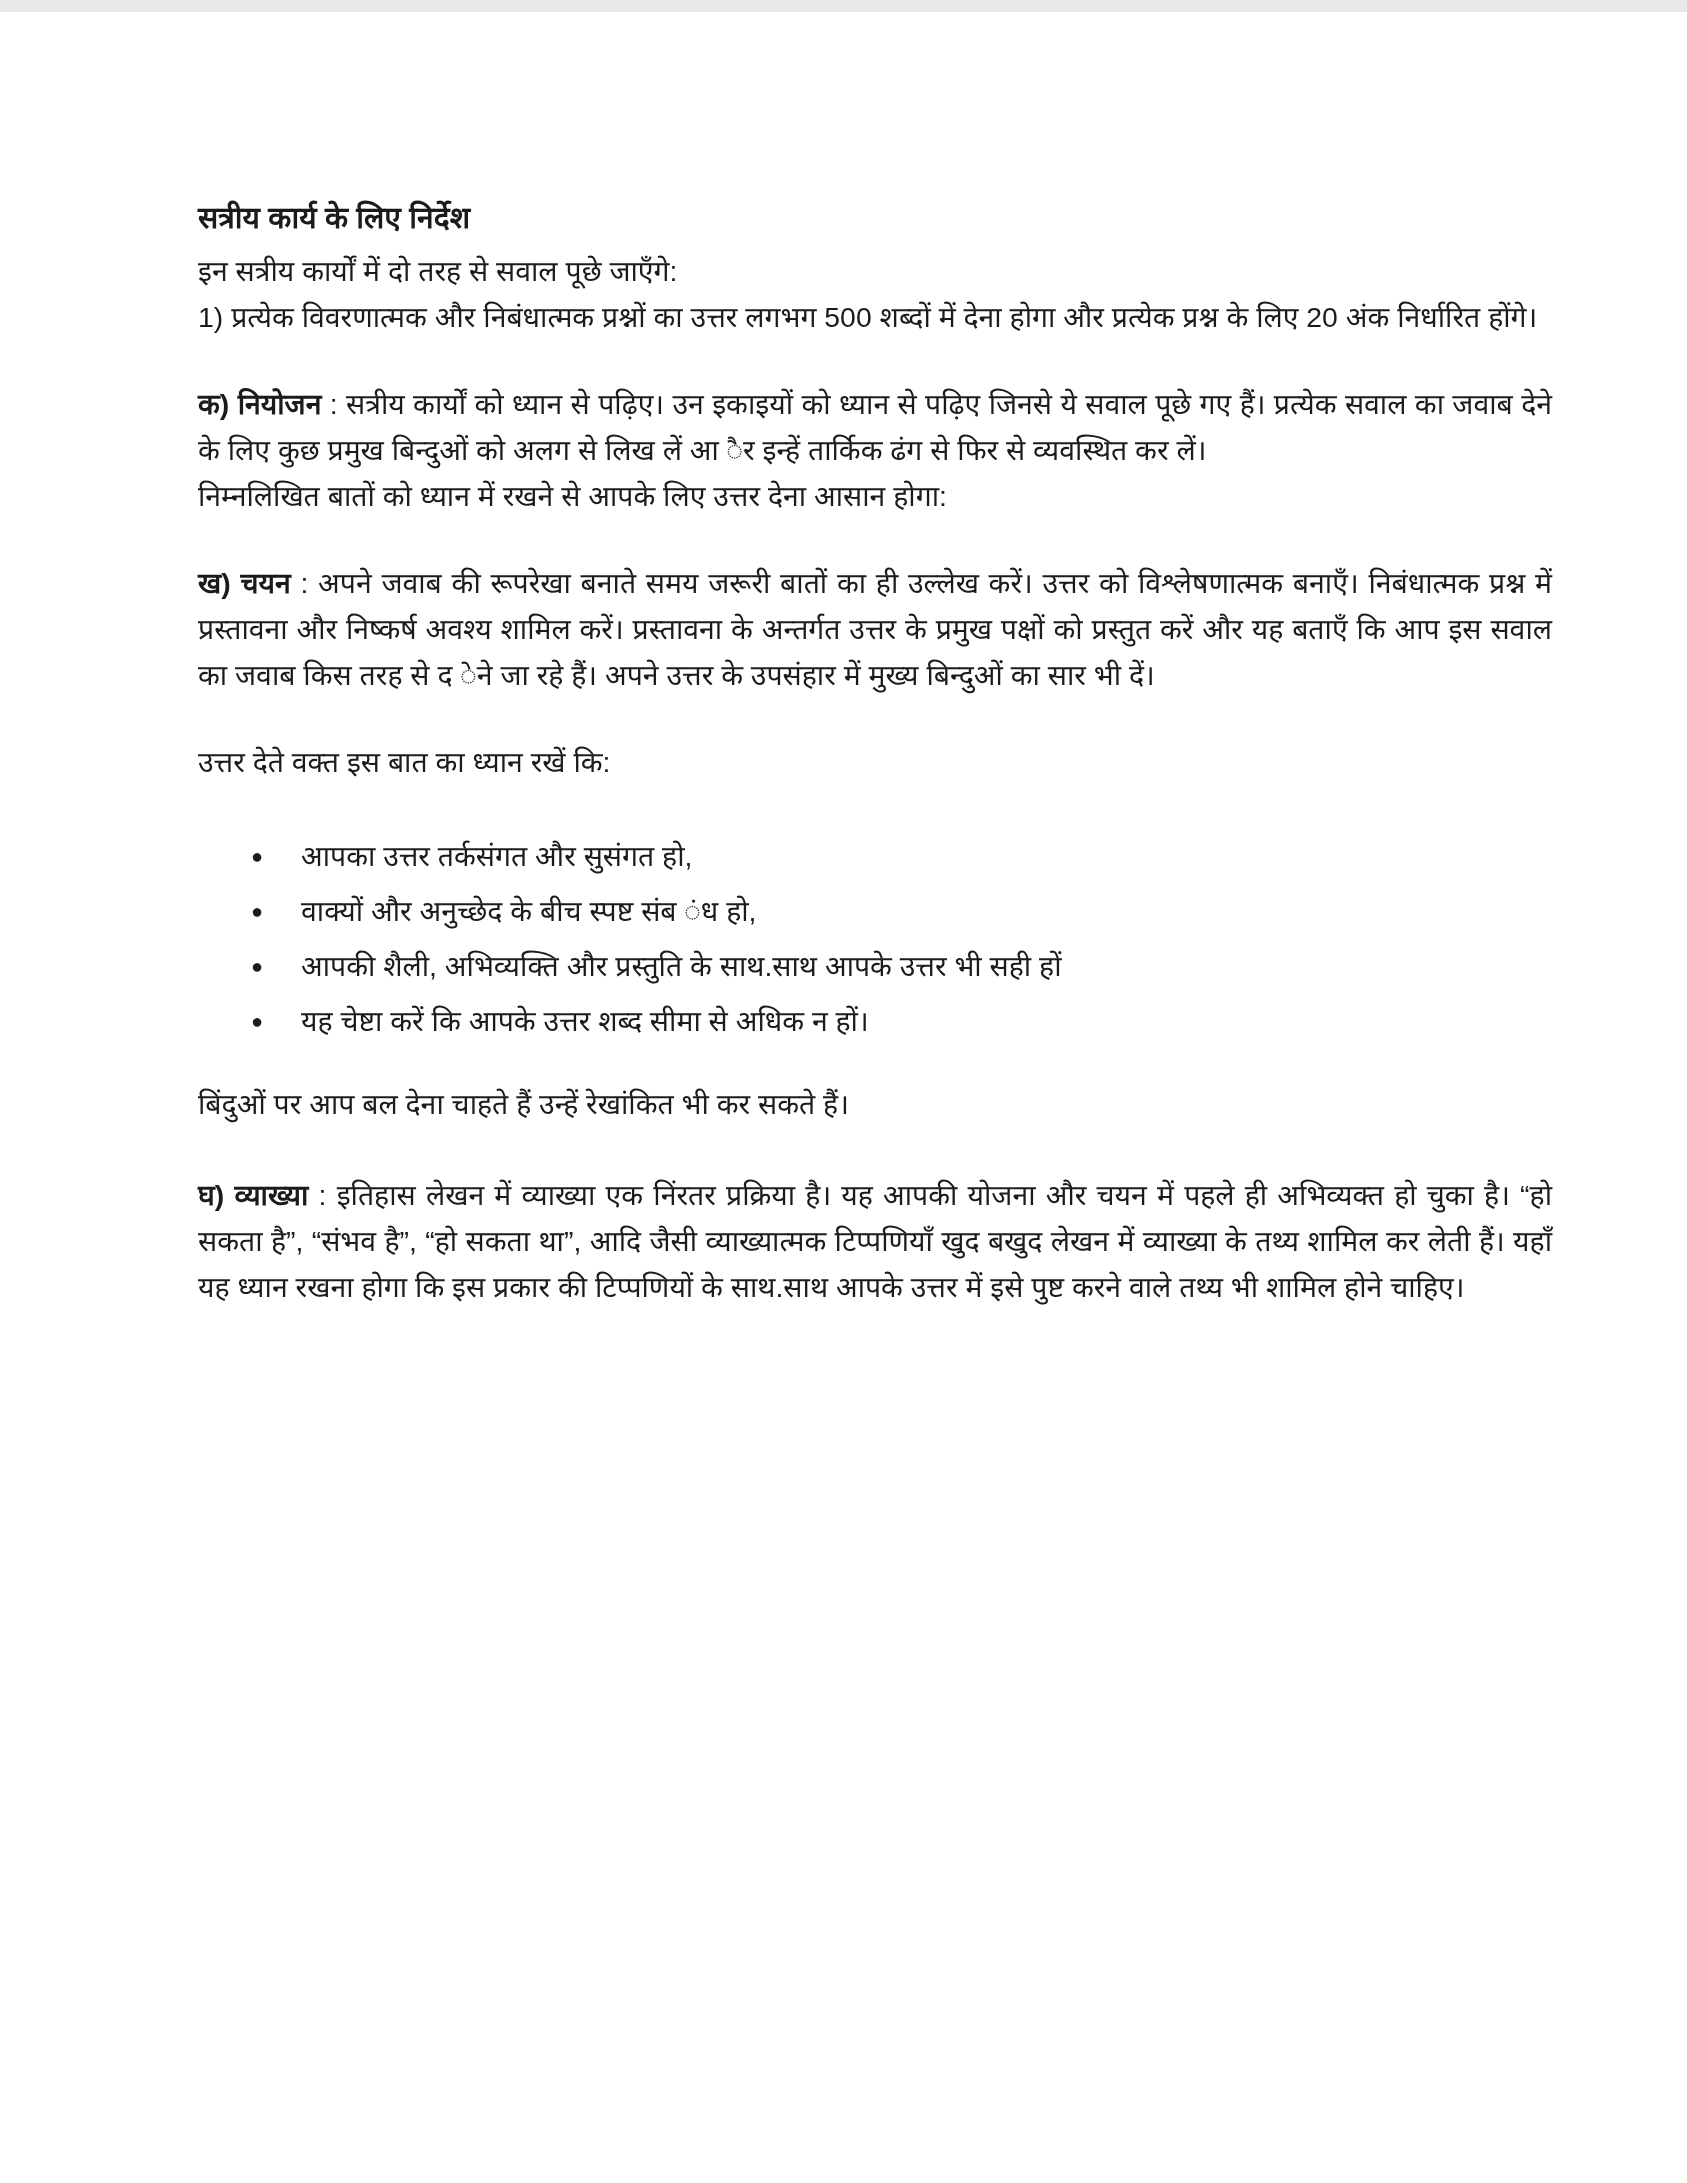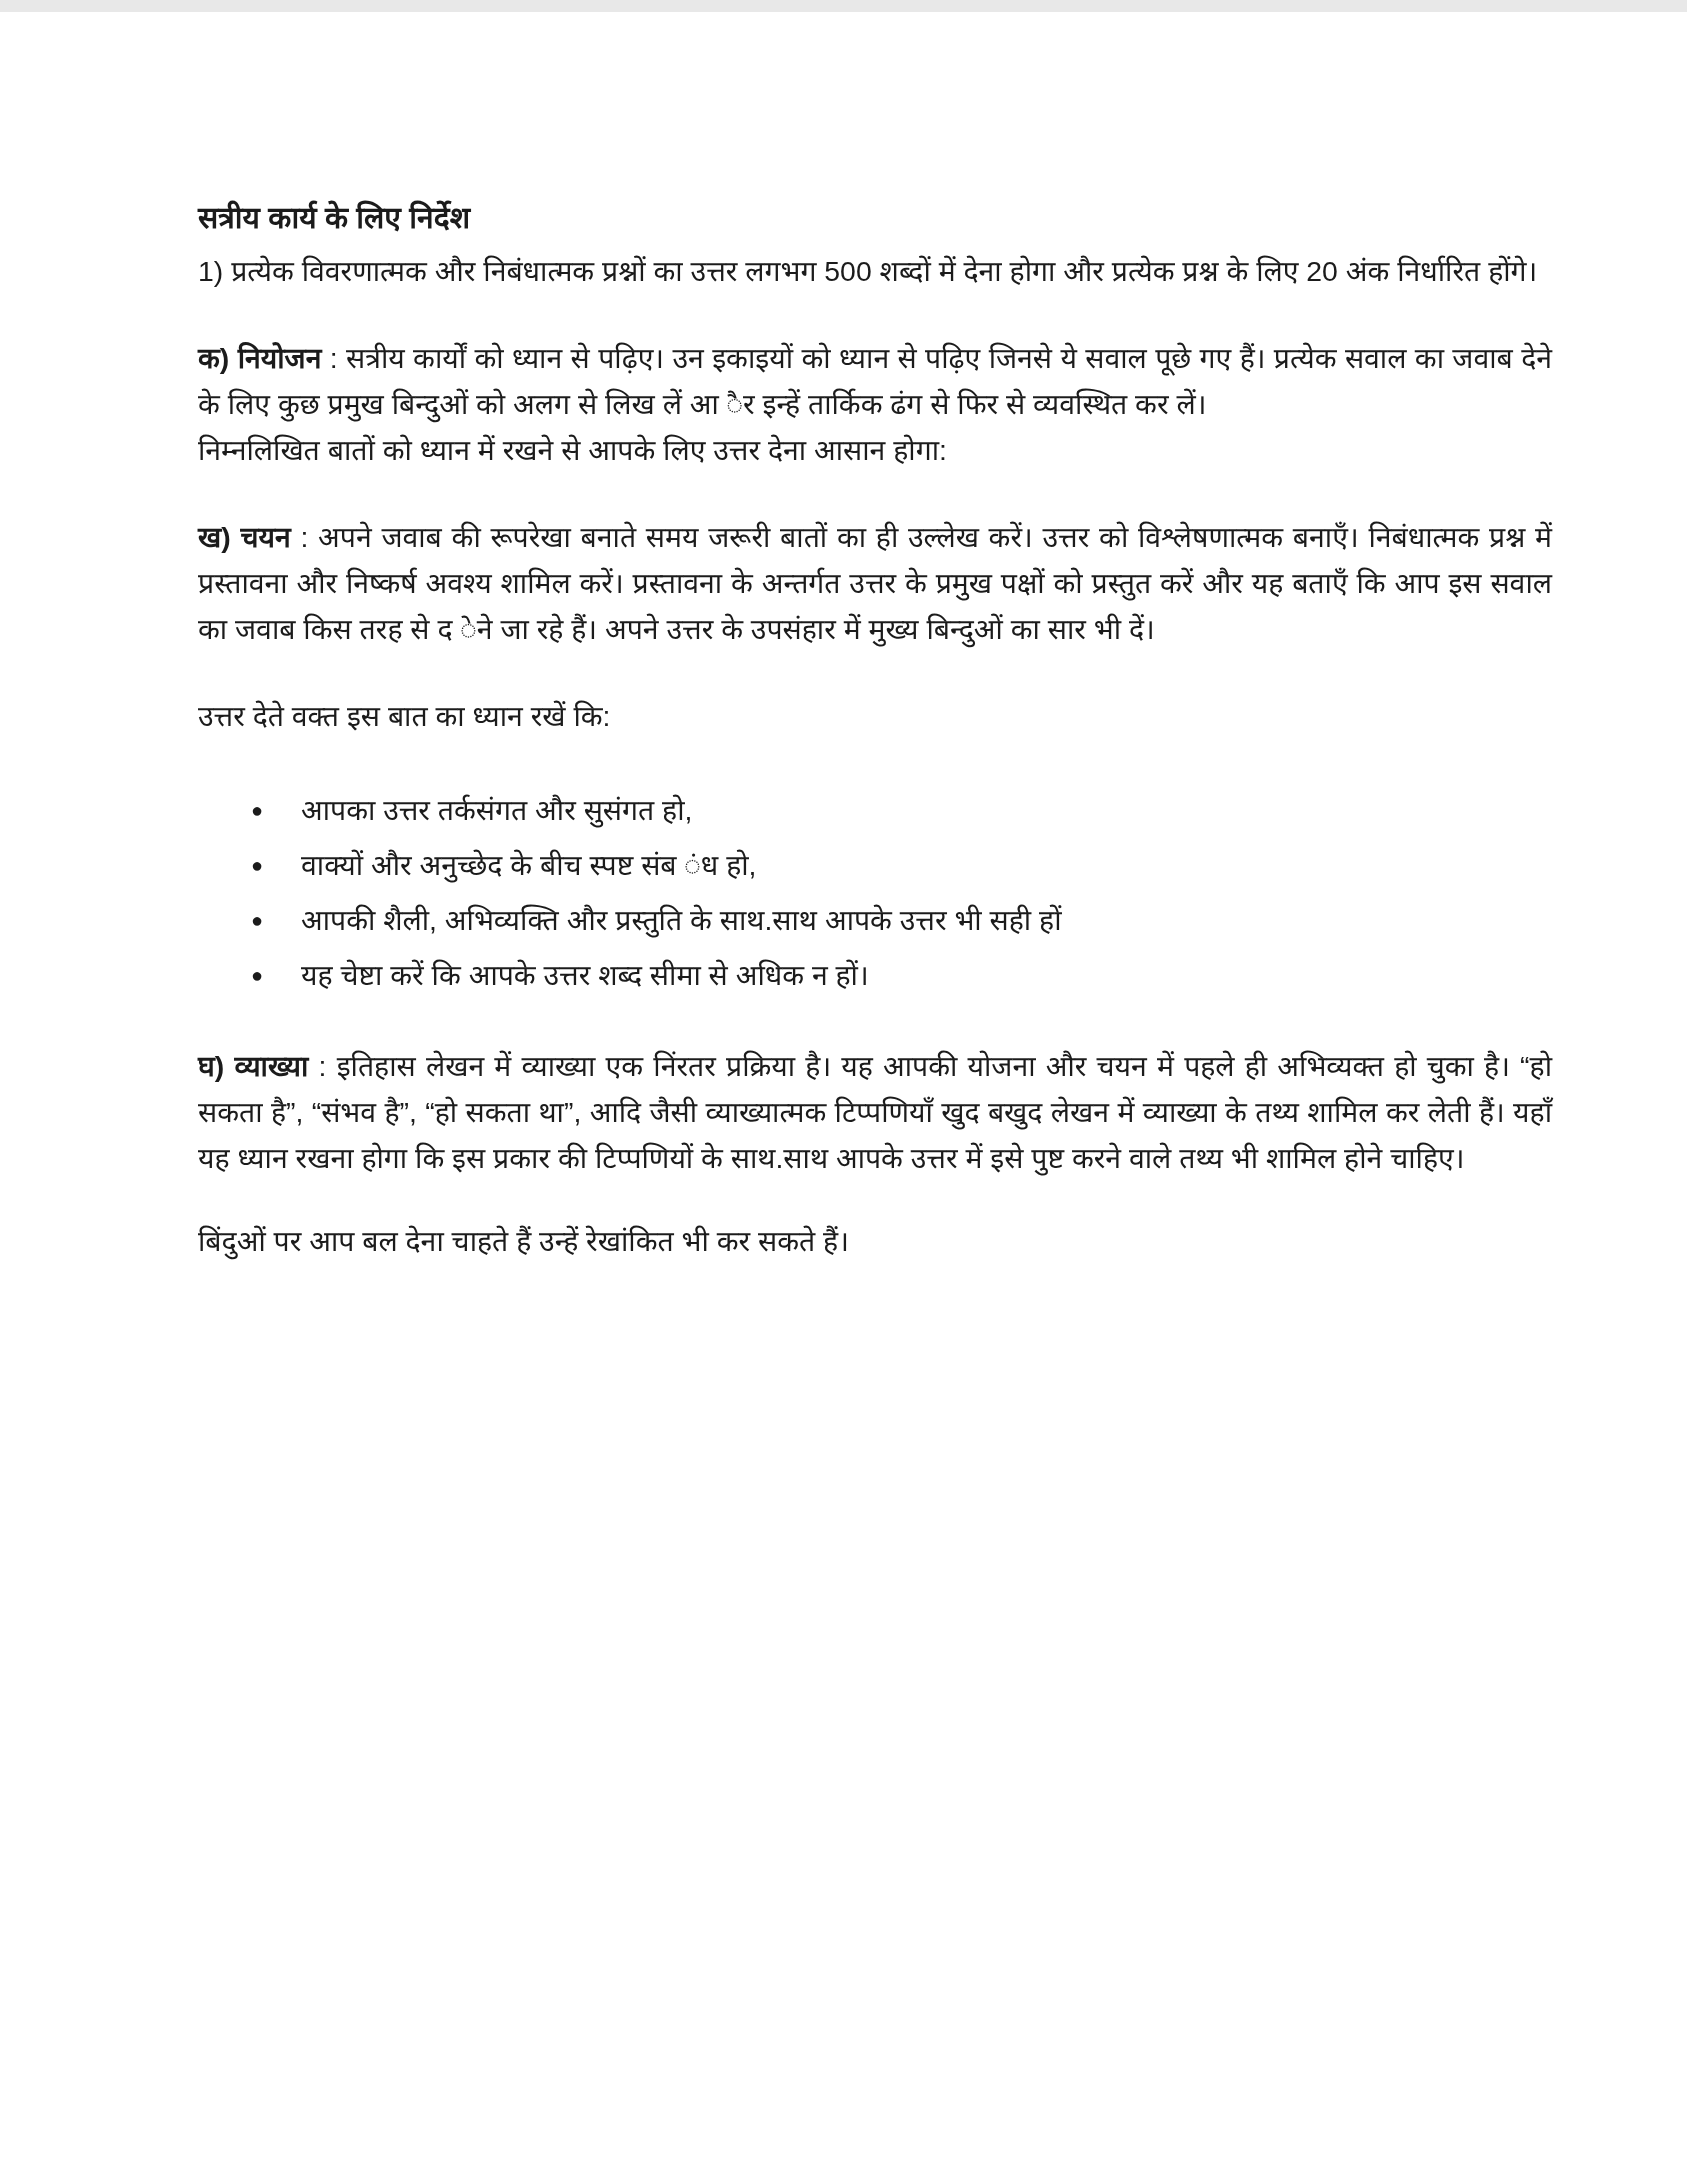"इन सत्रीय कार्यों में दो" p.para { html: none -> <p>इन सत्रीय कार्यों में दो तरह से सवाल पूछे जाएँगे:</p> }
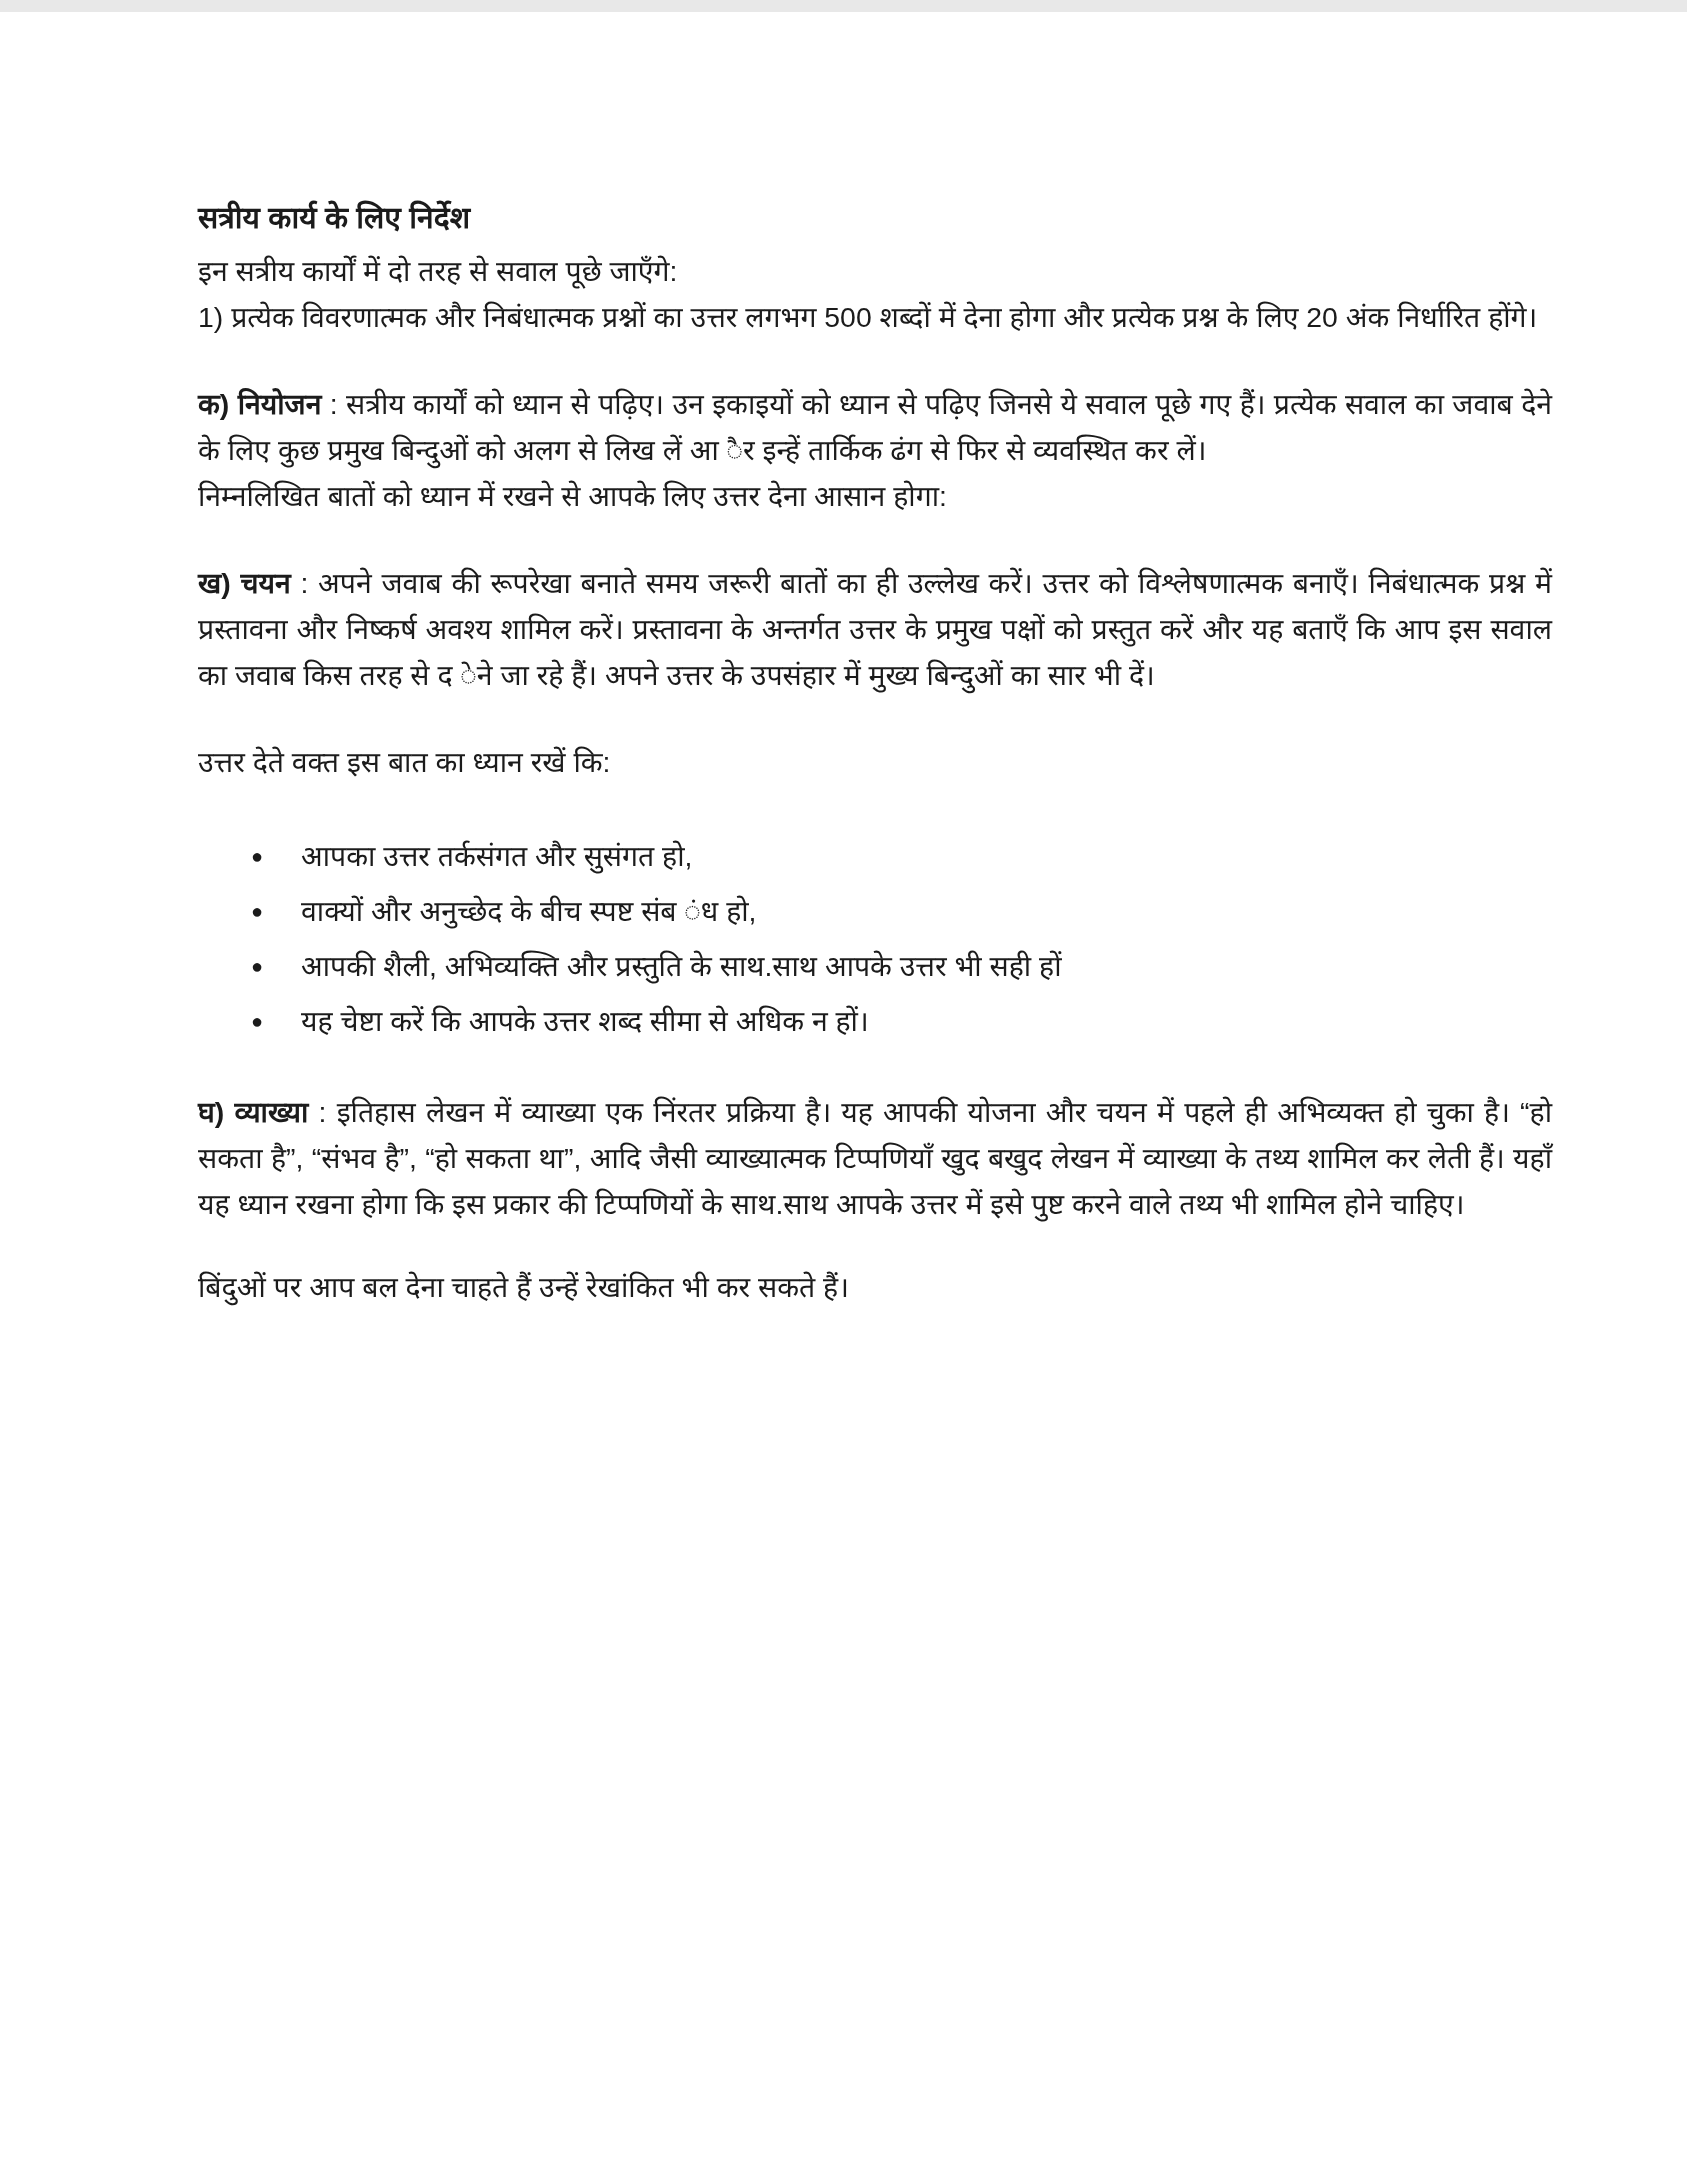"घ) व्याख्या : इतिहास लेखन" p.para { order: before "बिंदुओं पर आप बल देना" -> after "बिंदुओं पर आप बल देना" }
